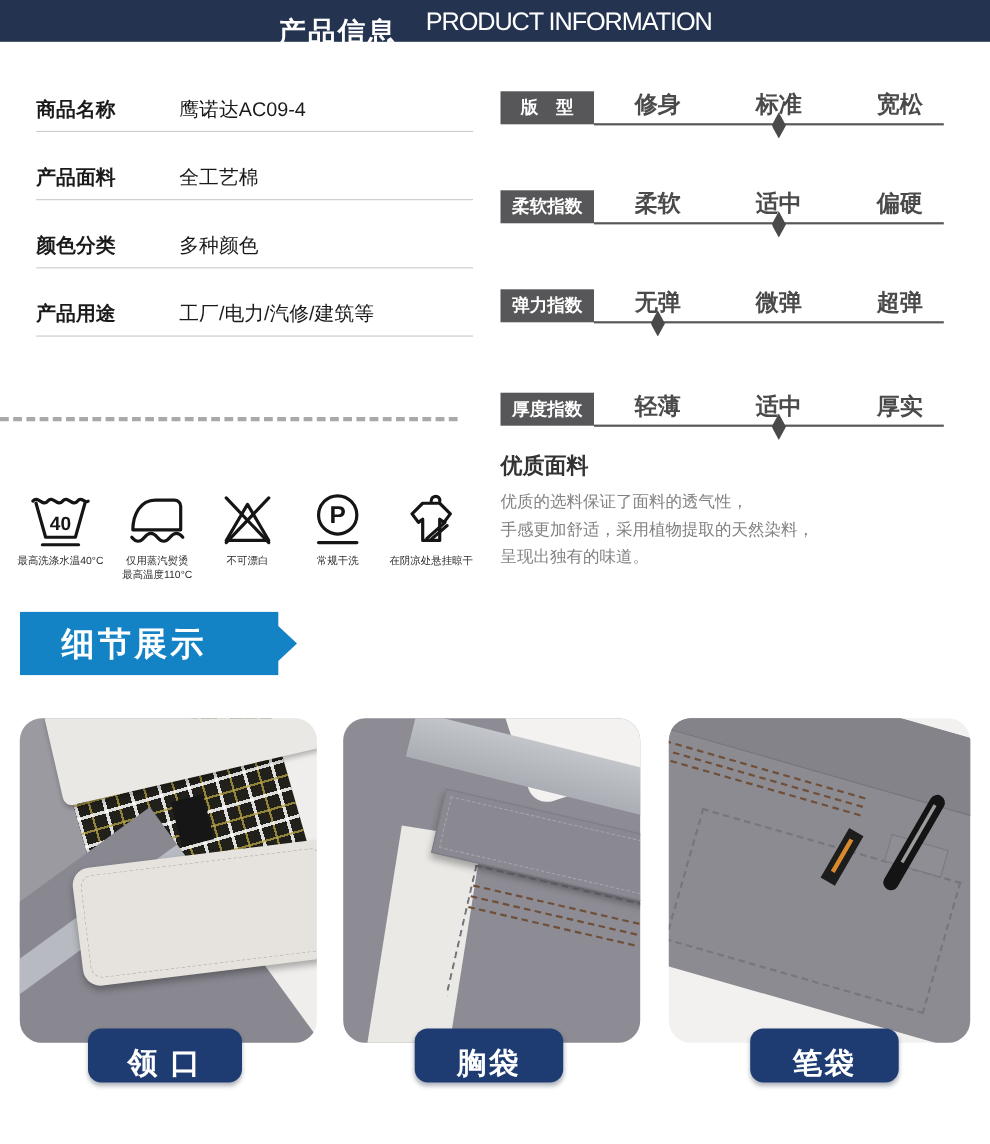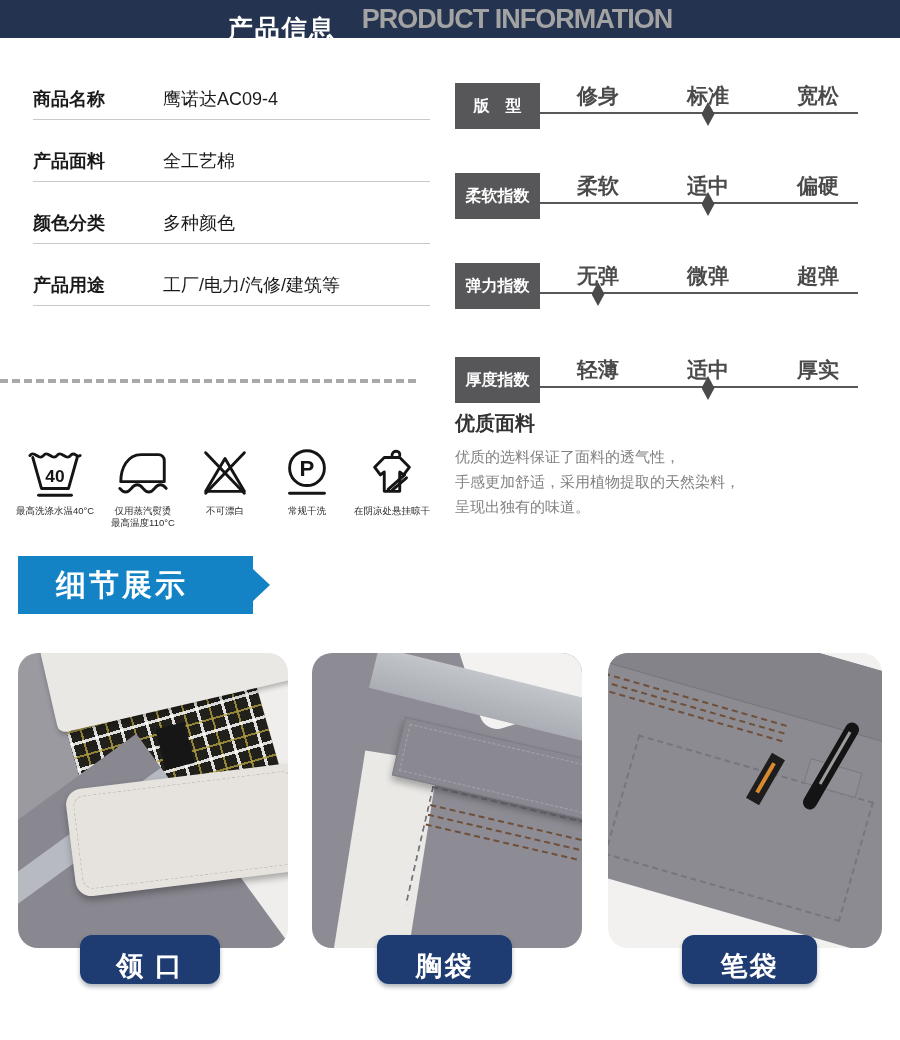"PRODUCT INFORMATION" .header .en { color: #a3a3a3 -> #ffffff; font-size: 27px -> 23px; font-weight: 700 -> 400 }
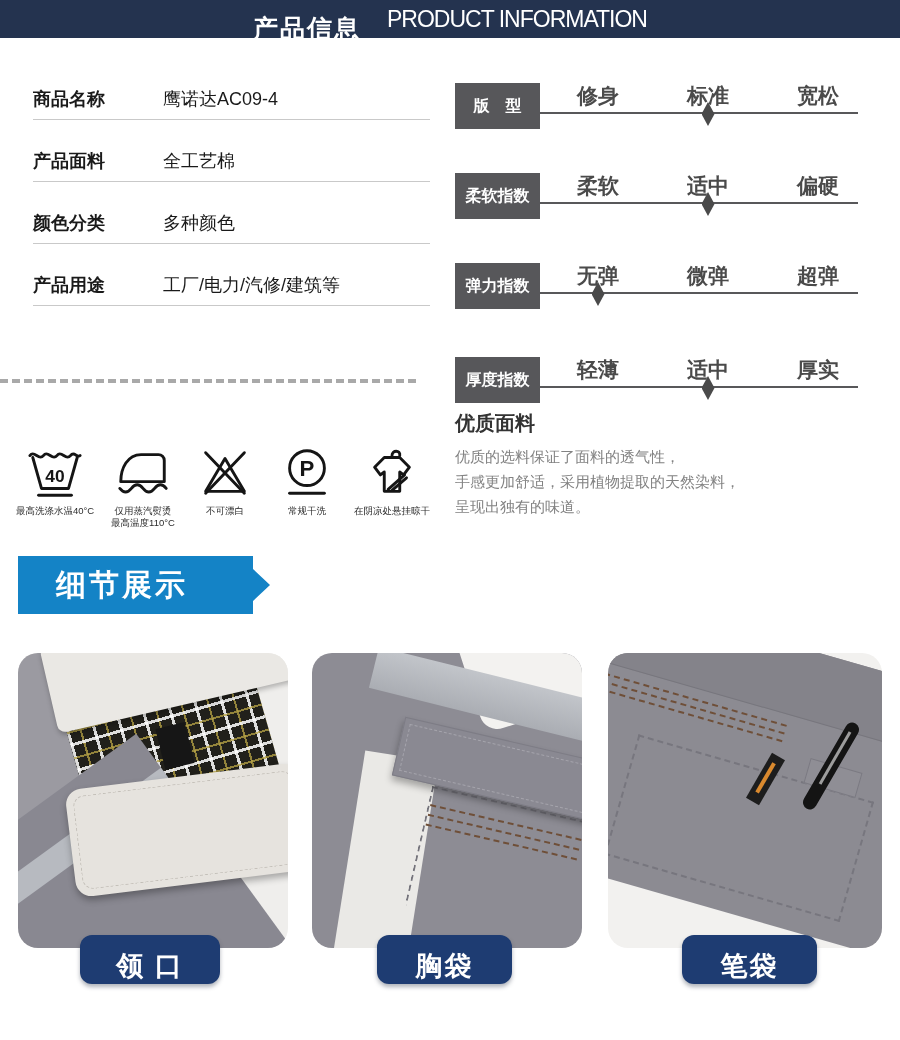"版 型" .scale-label { height: 46px -> 30px }
